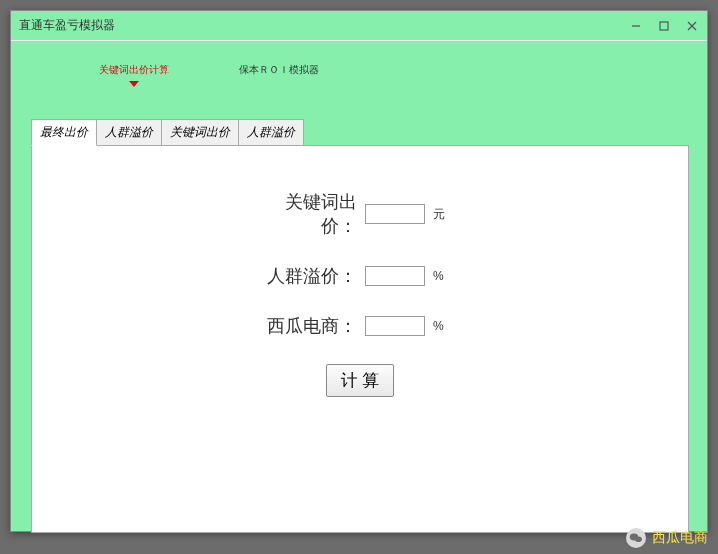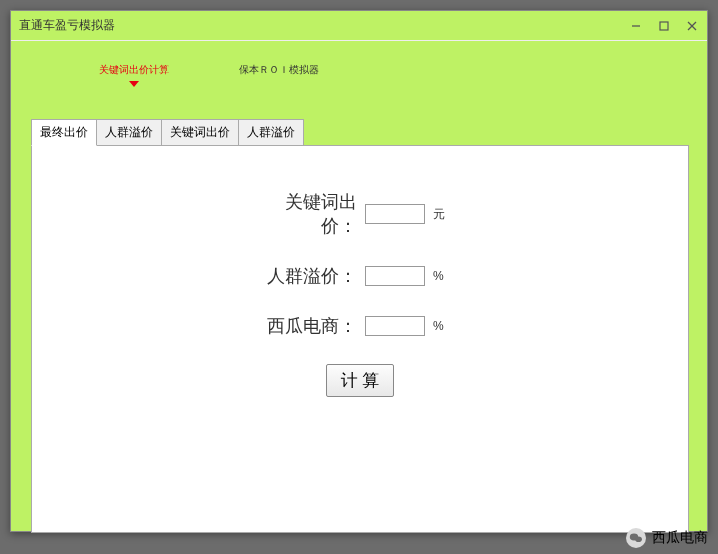"直通车盈亏模拟器" .window { background: #bef264 -> #86efac }
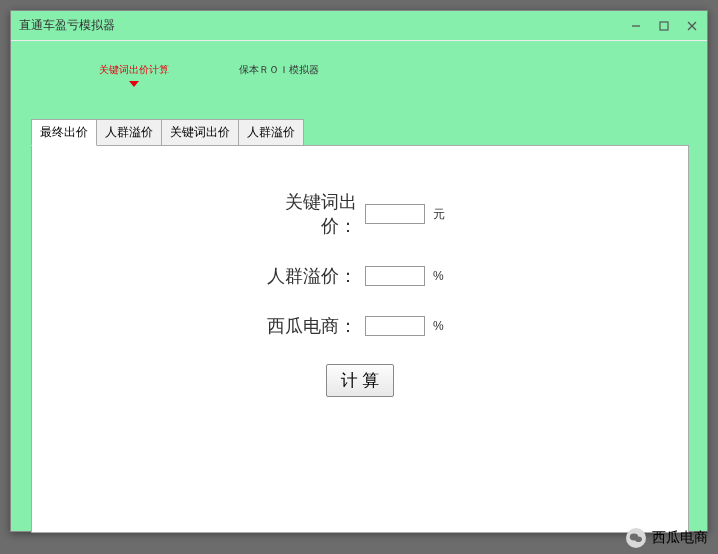"最终出价" .tabs { font-style: none -> italic }
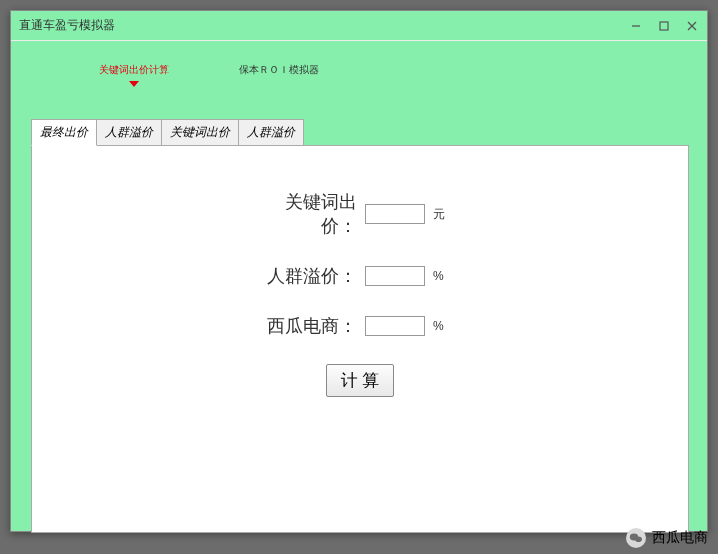"西瓜电商" .watermark { color: #000000 -> #fde047 }
